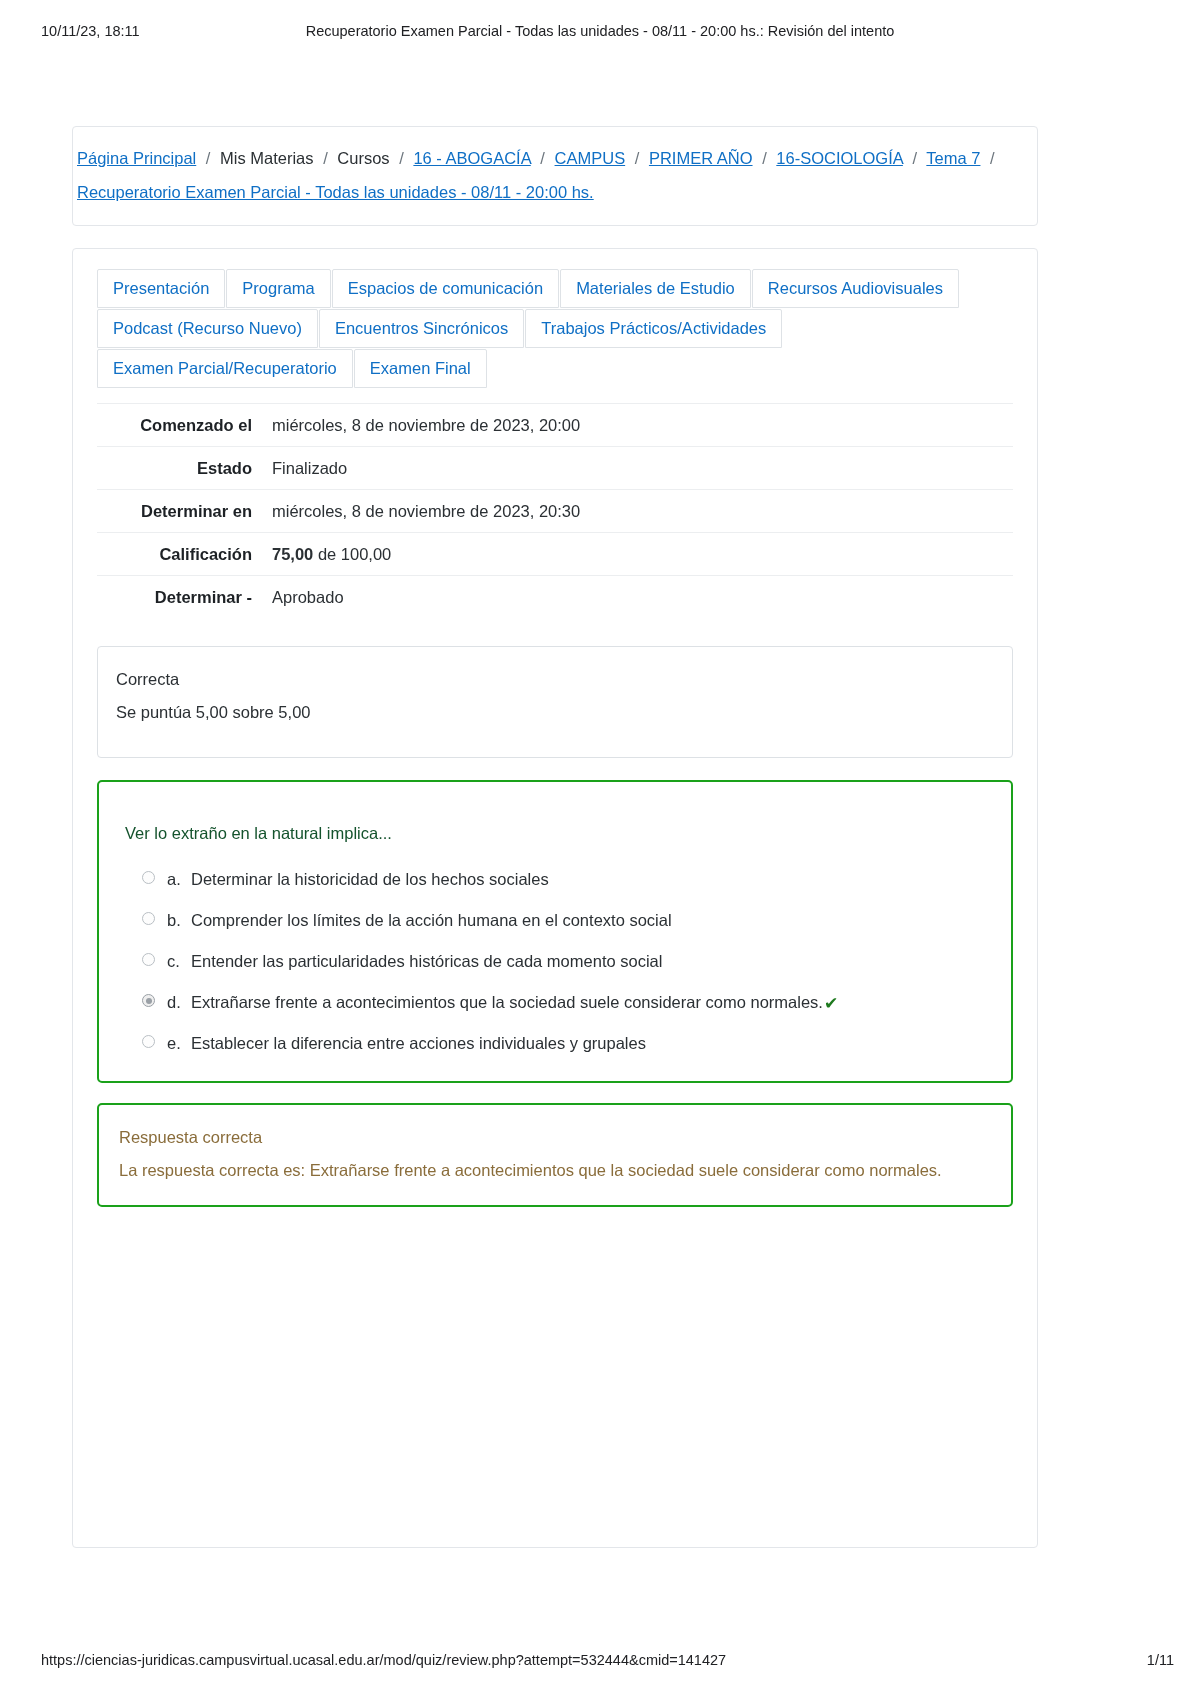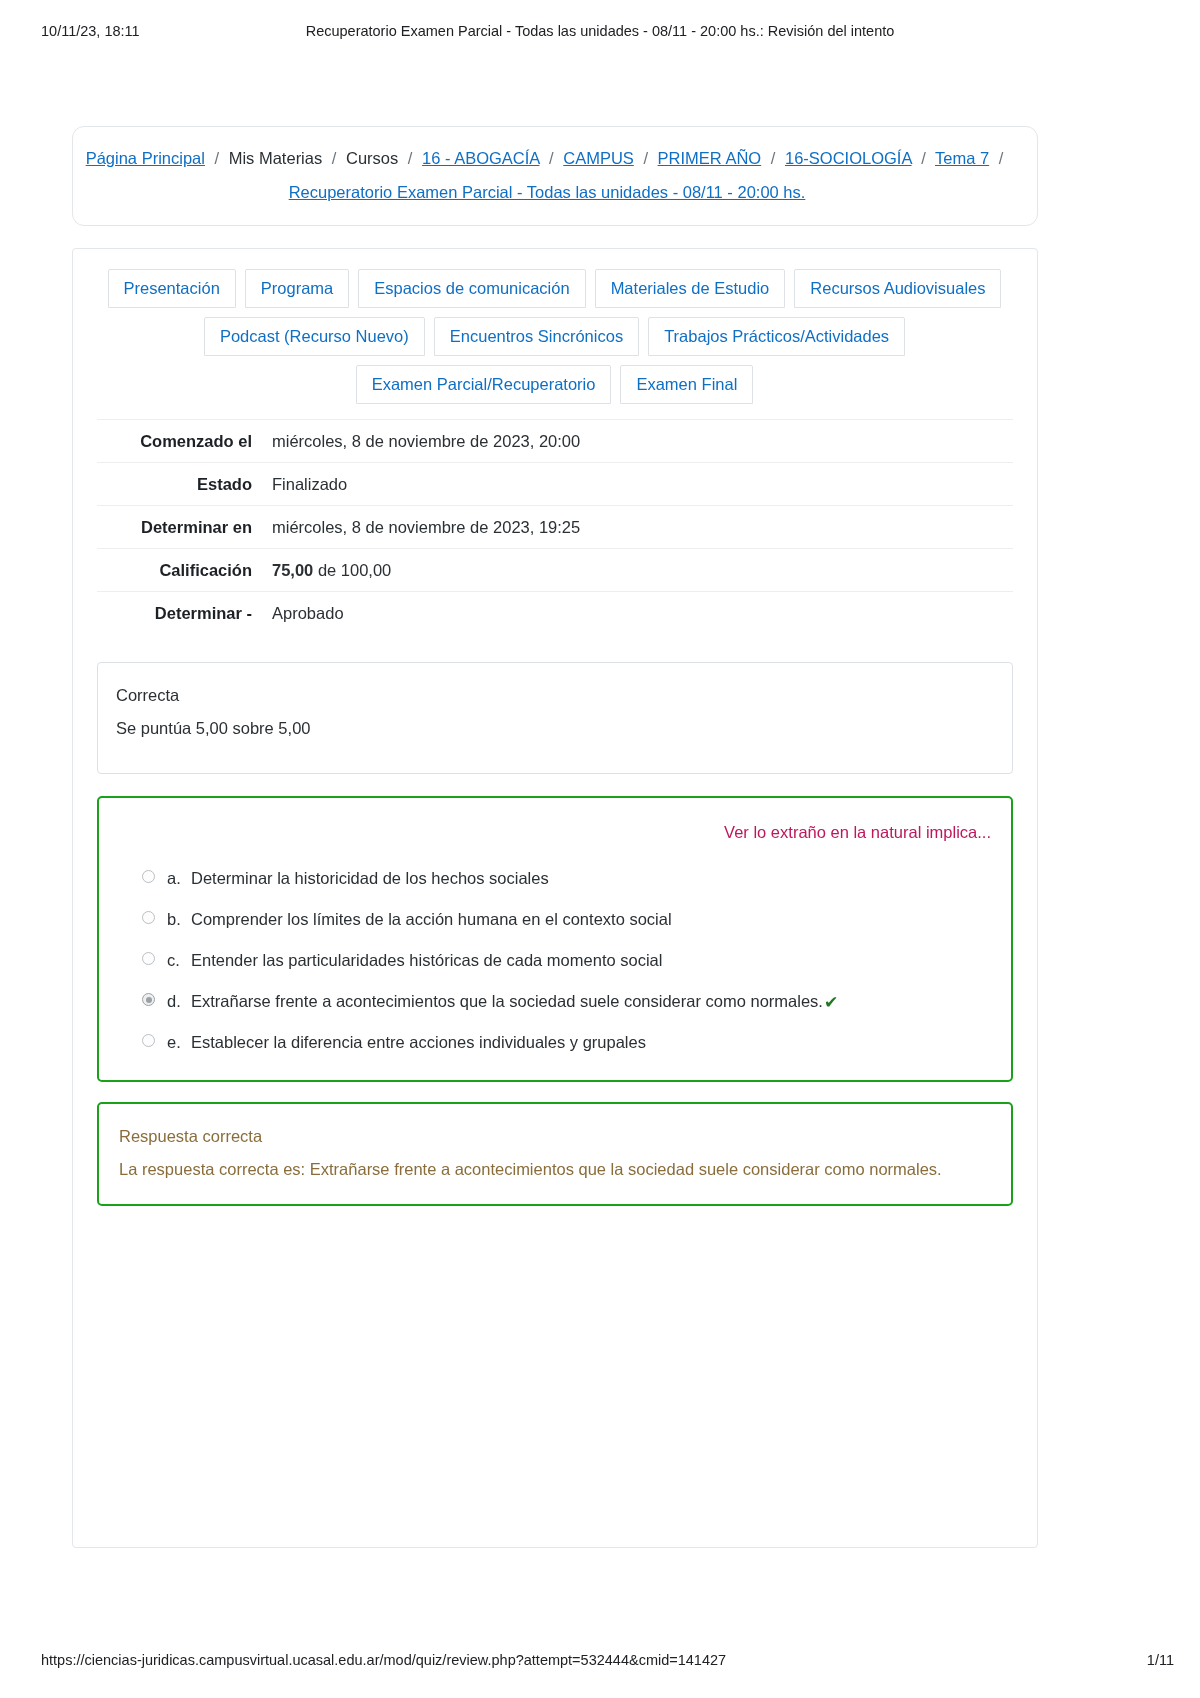"Página Principal / Mis Materias" .breadcrumb-card { border-radius: 12px -> 4px; text-align: center -> none }
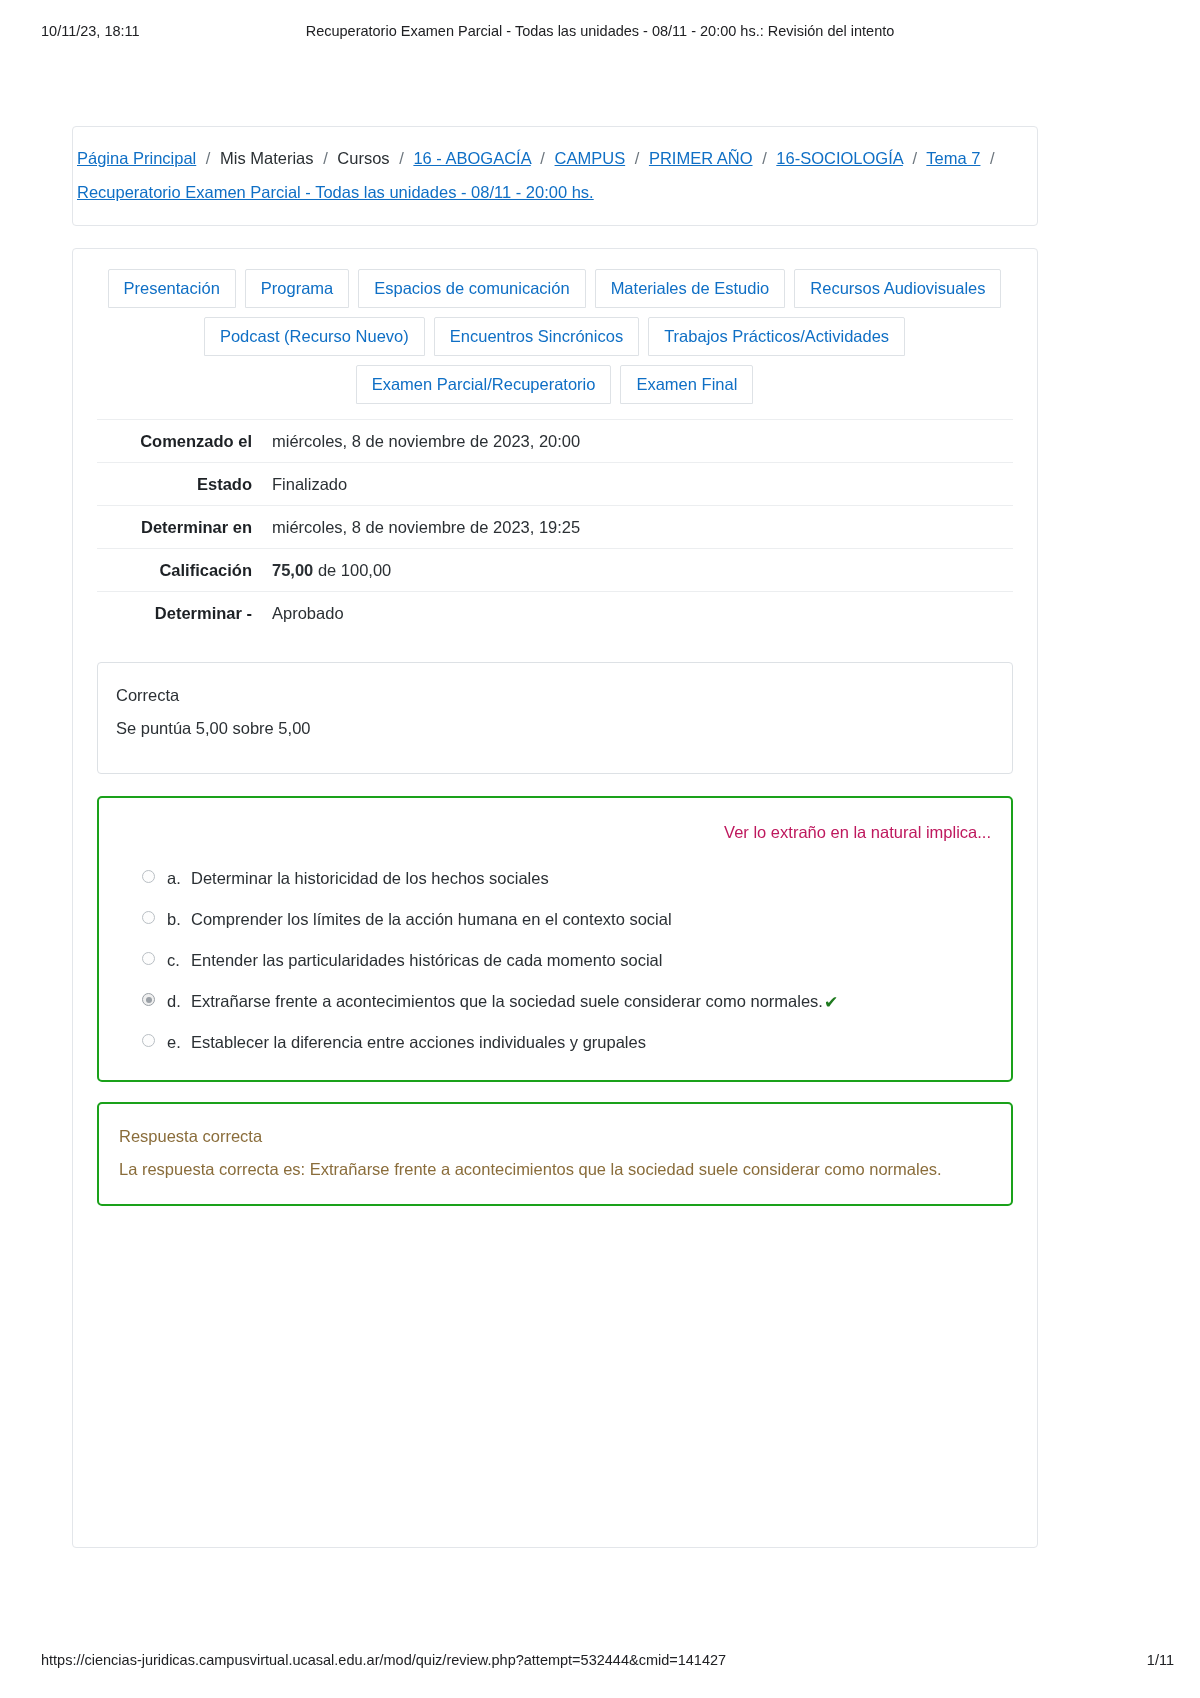"Presentación" .tabs { gap: 8px -> 0; justify-content: center -> none }
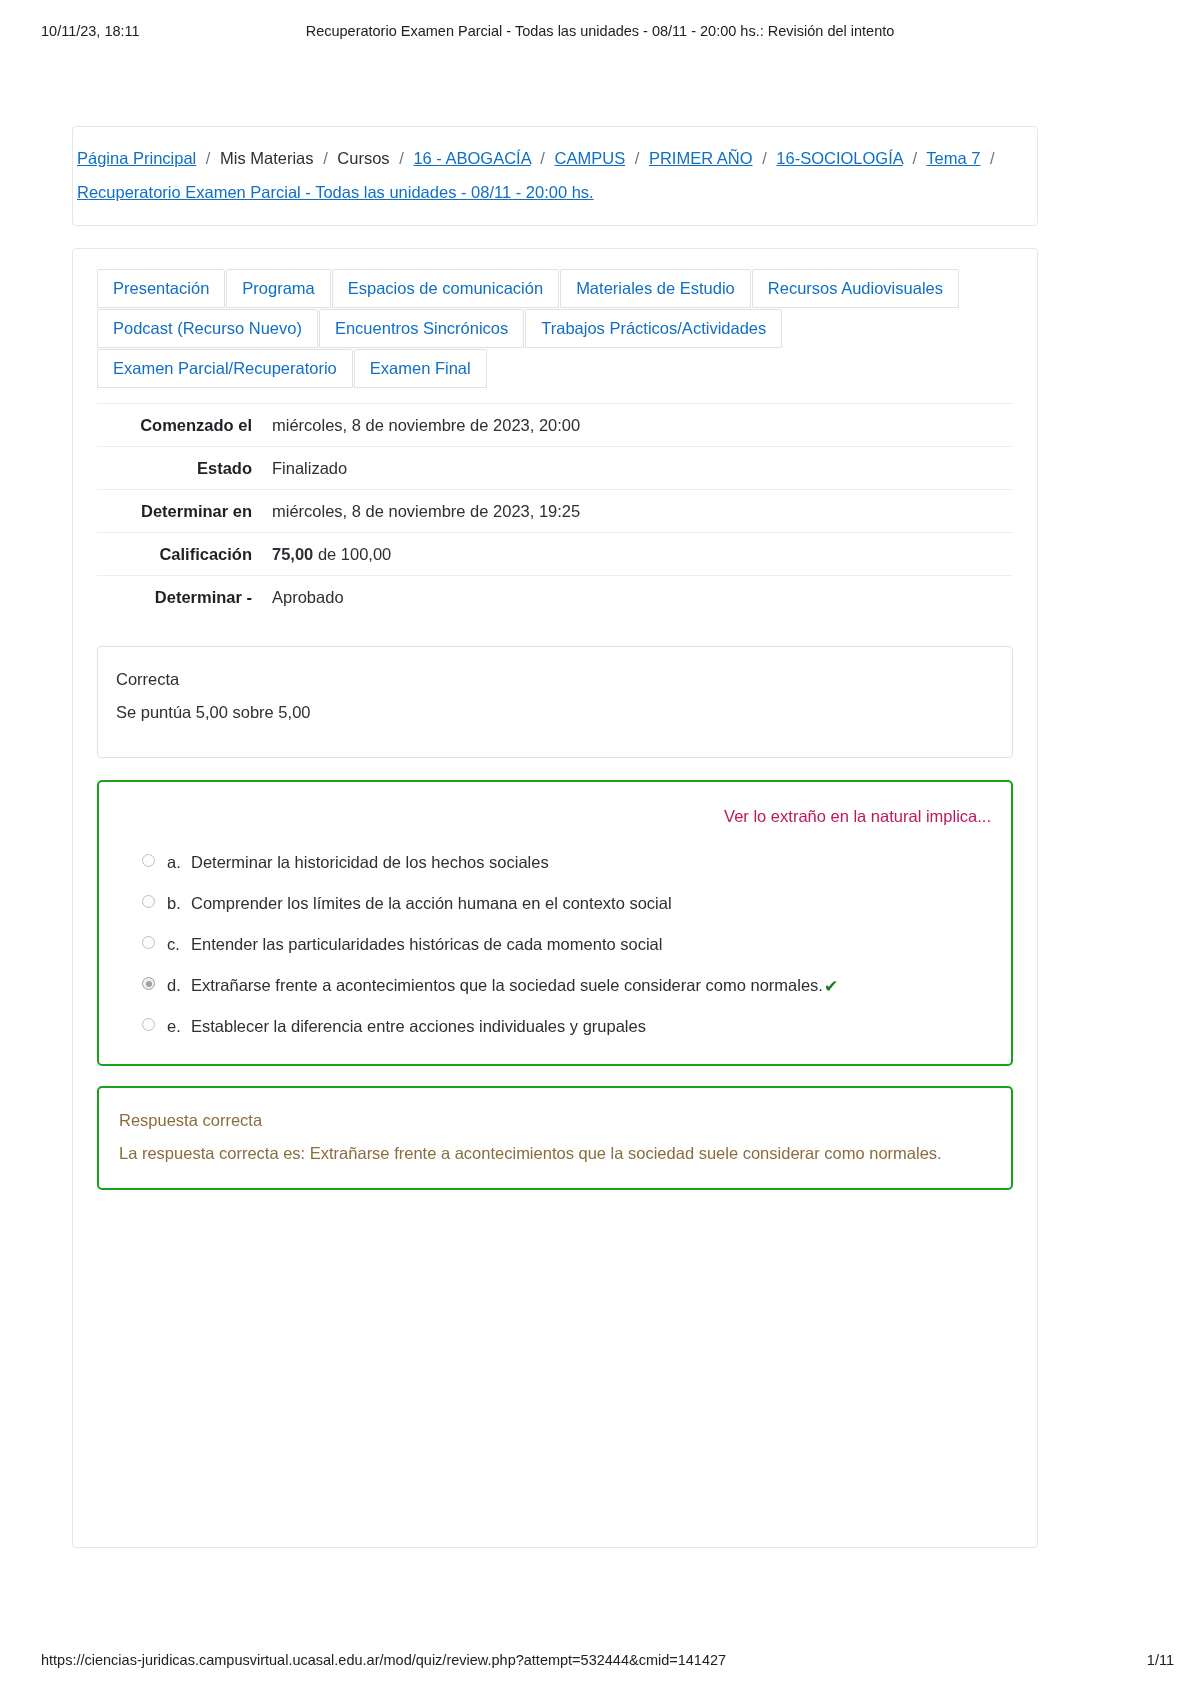"miércoles, 8 de noviembre de 2023, 19:25" td { text: 19:25 -> 20:30 }
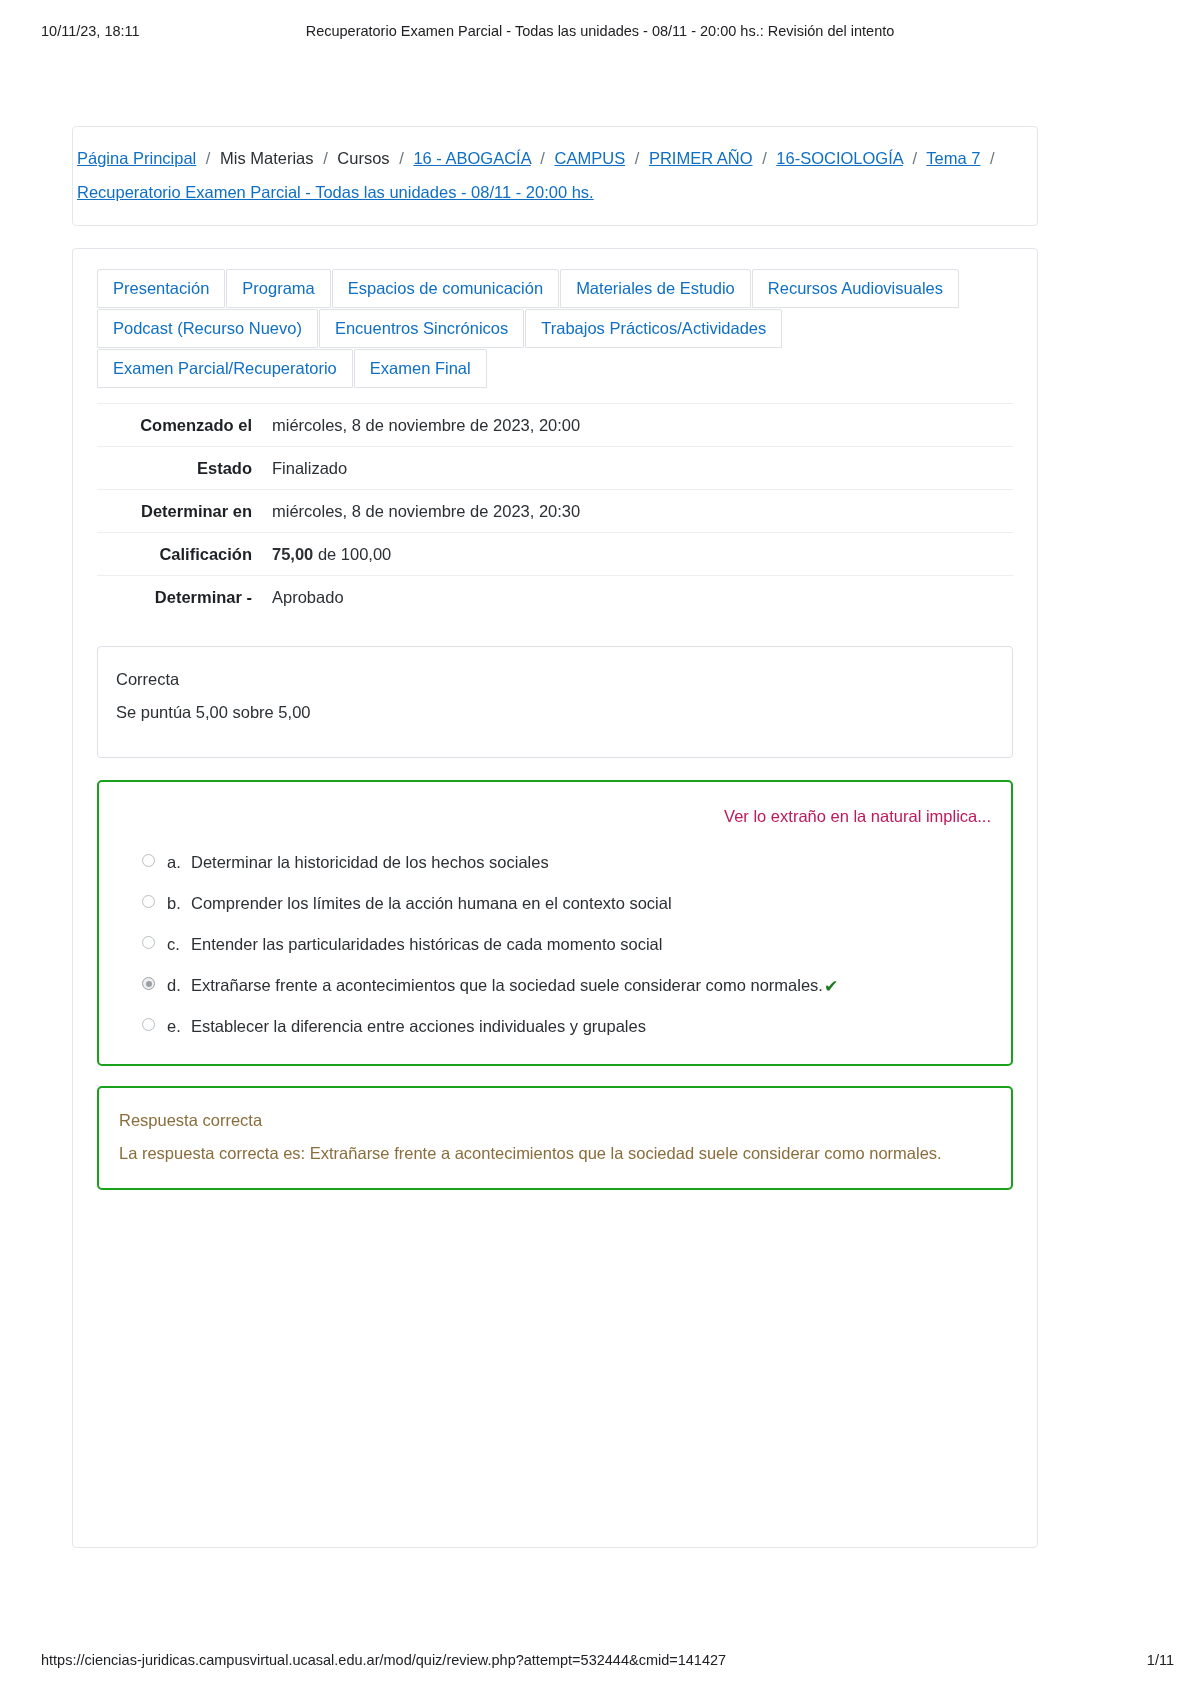"Ver lo extraño en la" .qtext { color: #be185d -> #14532d; margin: 4px 0 22px 6px -> 21px 0 22px 6px; text-align: right -> none }
